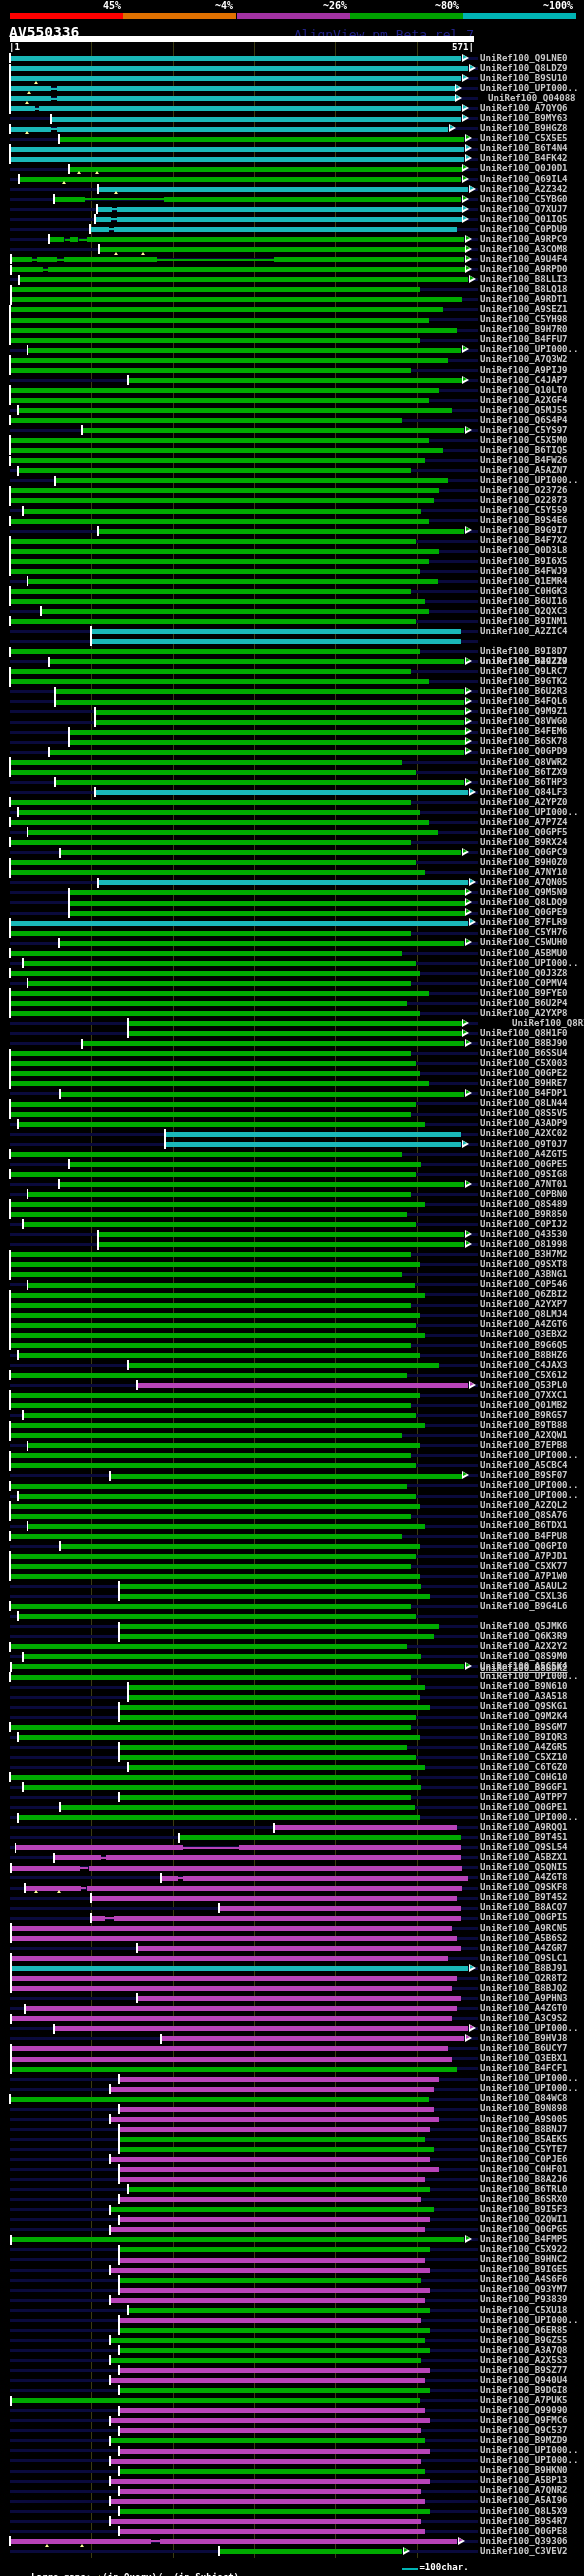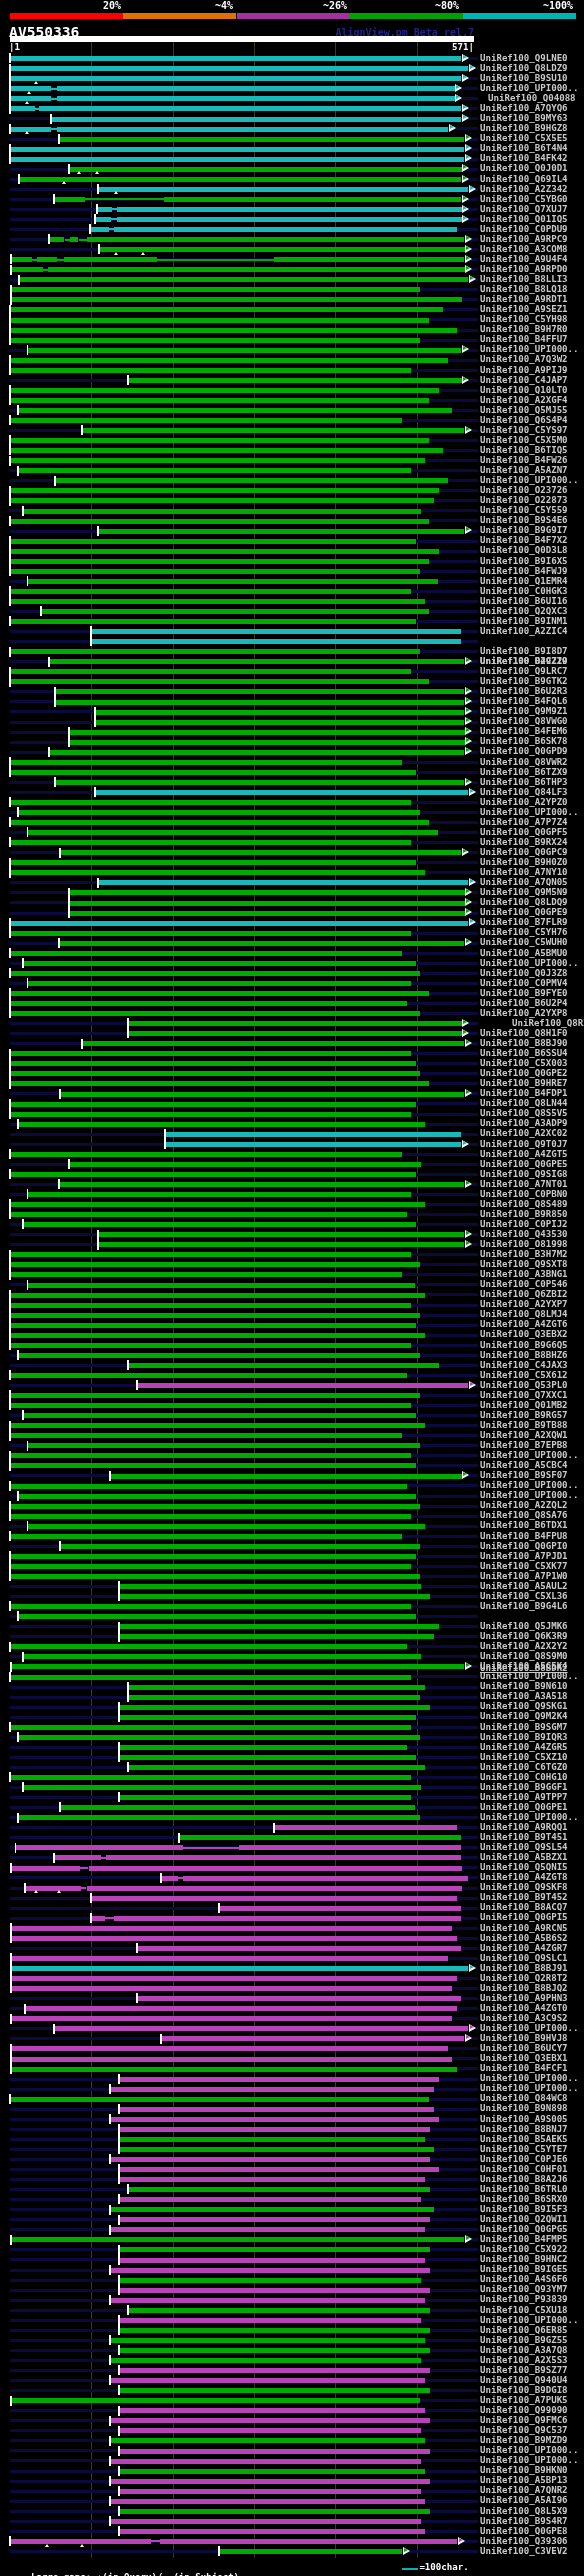"20%" span.scale-label { text: 20% -> 45% }
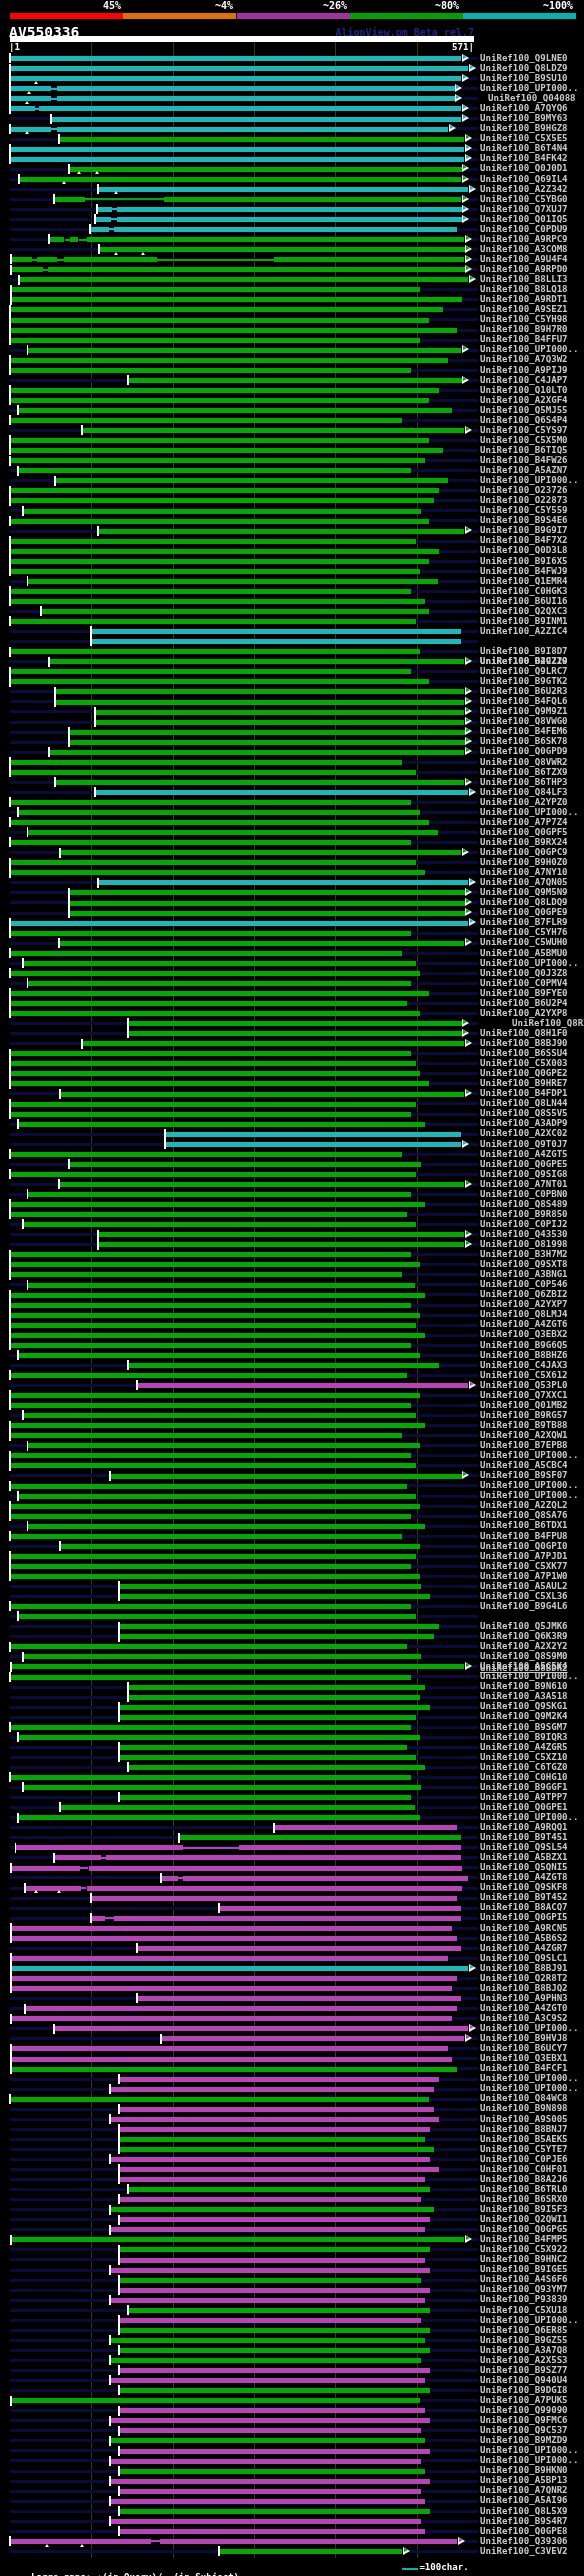"AlignView.pm Beta rel.7" #watermark { font-size: 10px -> 13px; font-weight: bold -> normal }
